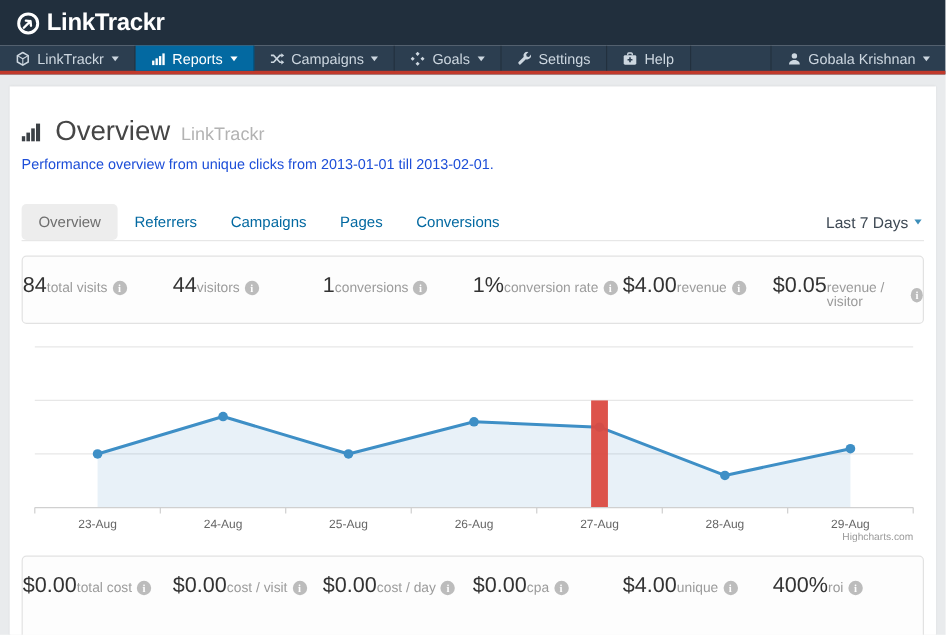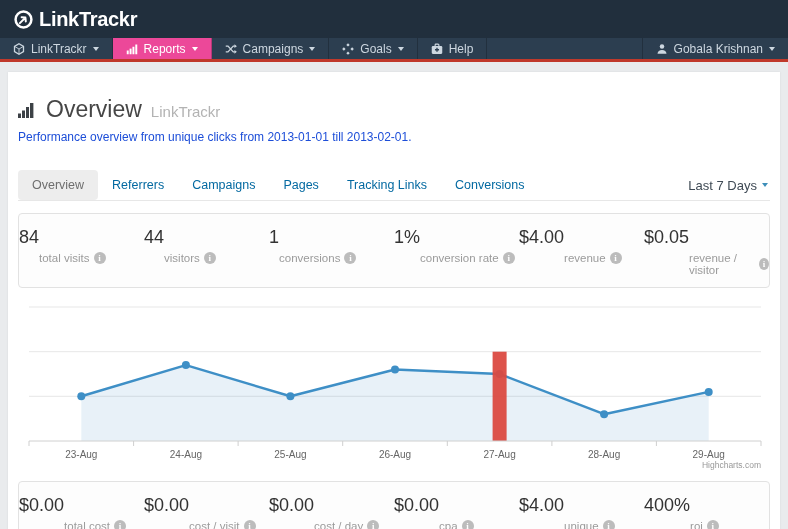"Reports" .nav-item.active { background: #ec4899 -> #0369a1 }
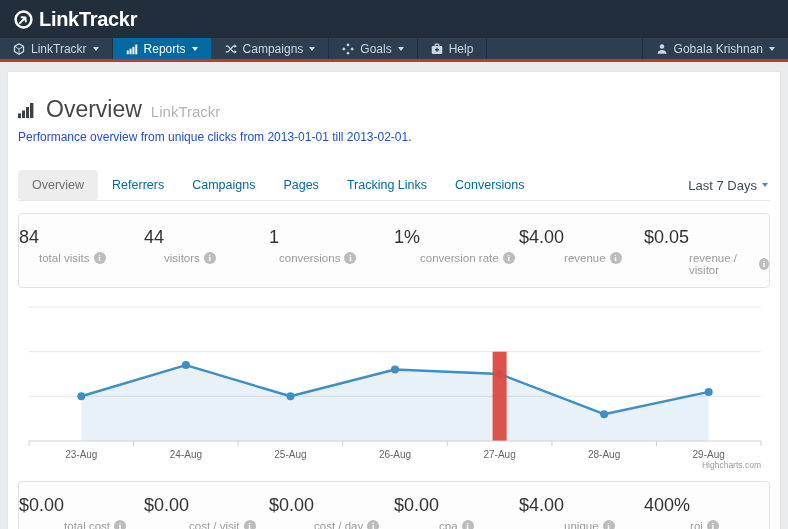"Settings" a.nav-item { html: none -> <a> <span> <svg> <path></path> </svg> </span> <span>Settings</span> </a> }
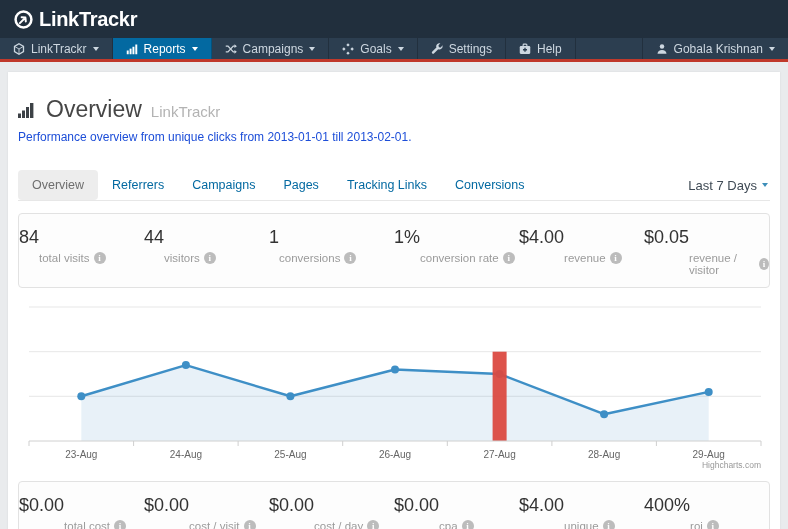"Tracking Links" div.tab { html: <div>Tracking Links</div> -> none }
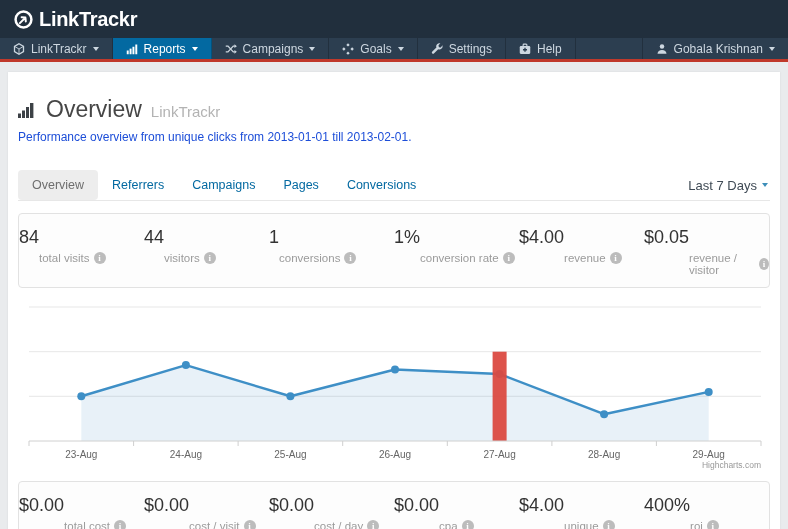"total visits" .stat-label { margin-top: 25px -> 7px }
